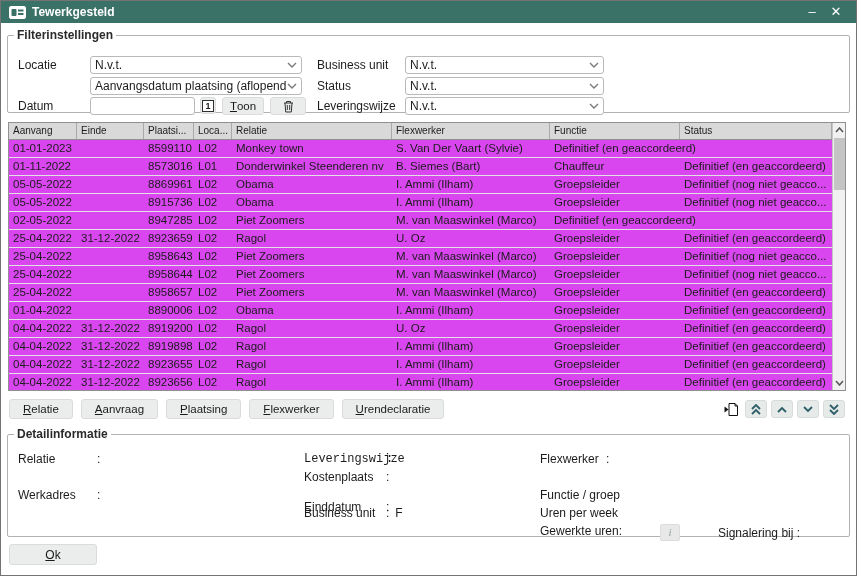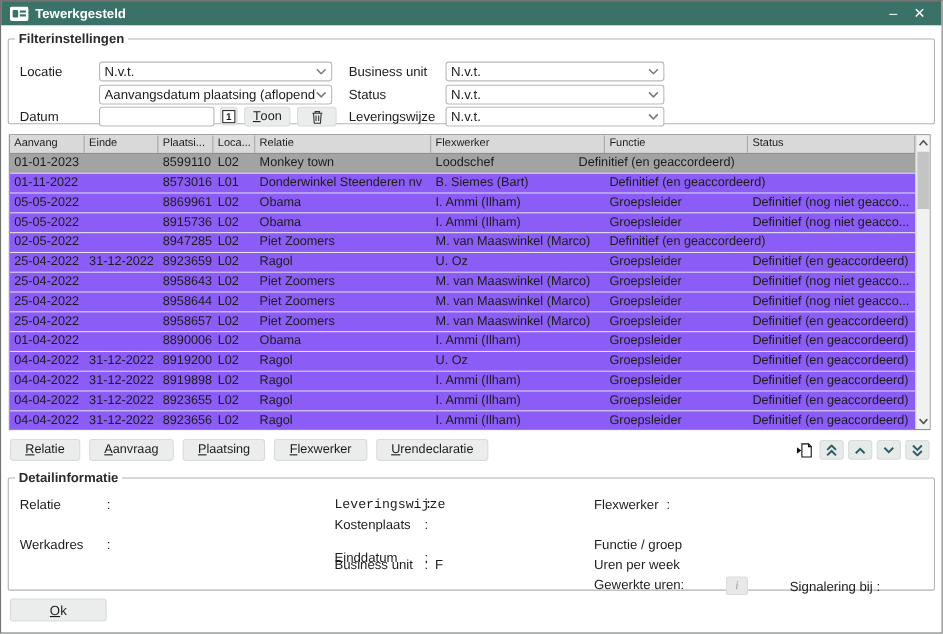"01-01-2023" .trow.selected { background: #a3a3a3 -> #d946ef }
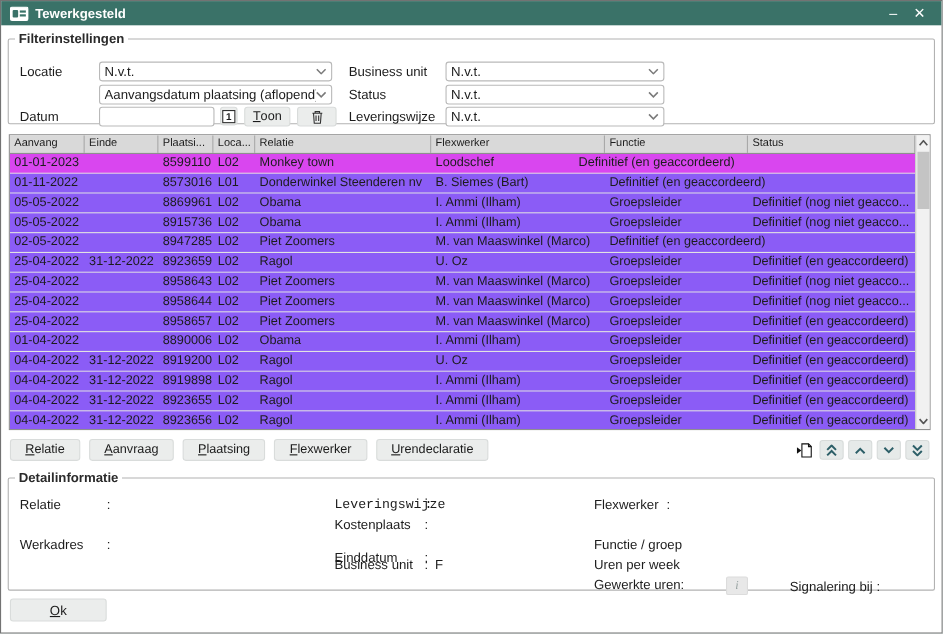"S. Van Der Vaart (Sylvie)" span.td { html: none -> <span>S. Van Der Vaart (Sylvie)</span> }
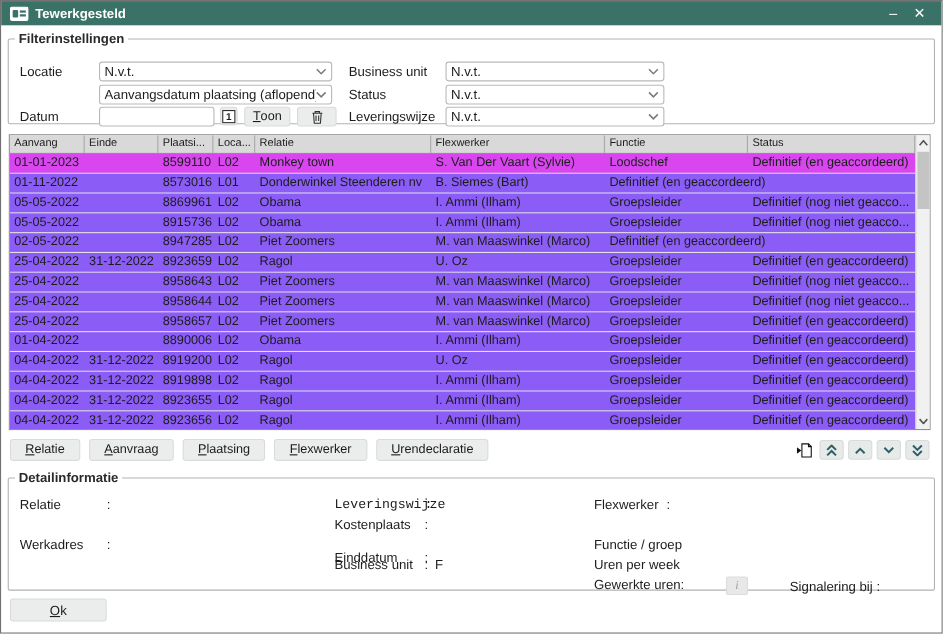"Loodschef" span.td { html: <span>Loodschef</span> -> none }
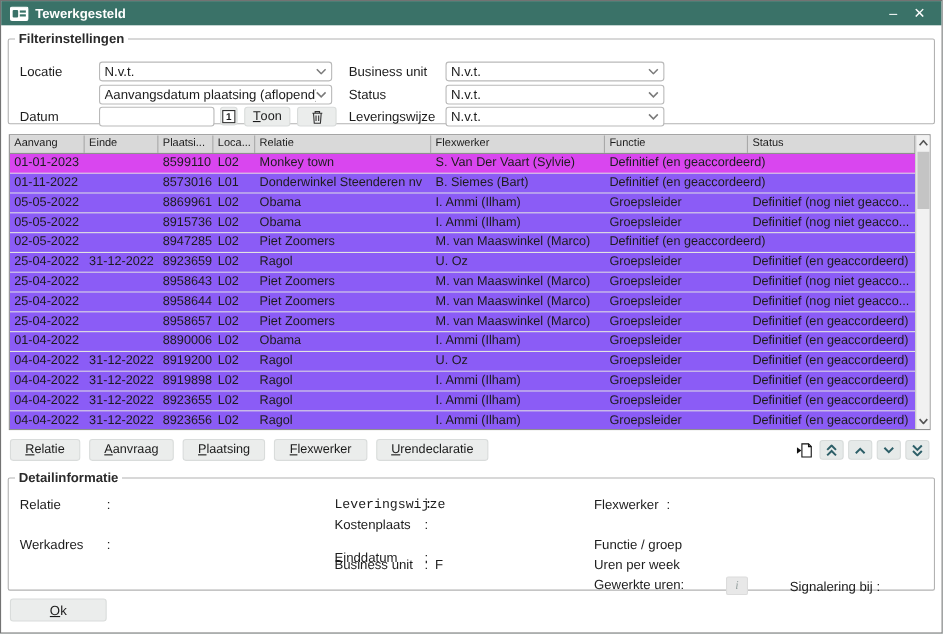"01-11-2022" .trow { background: #8b5cf6 -> #d946ef }
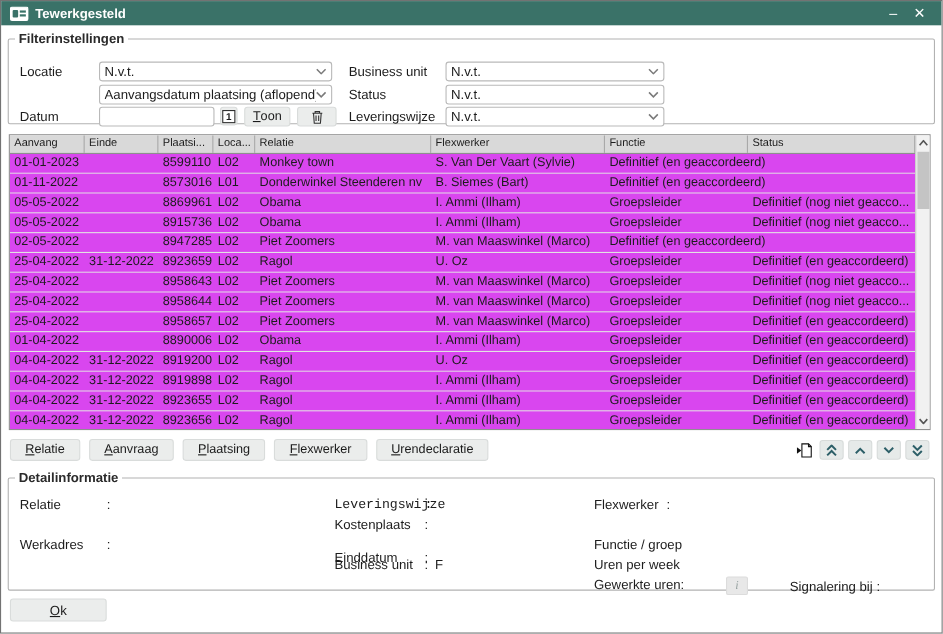"Chauffeur" span.td { html: none -> <span>Chauffeur</span> }
